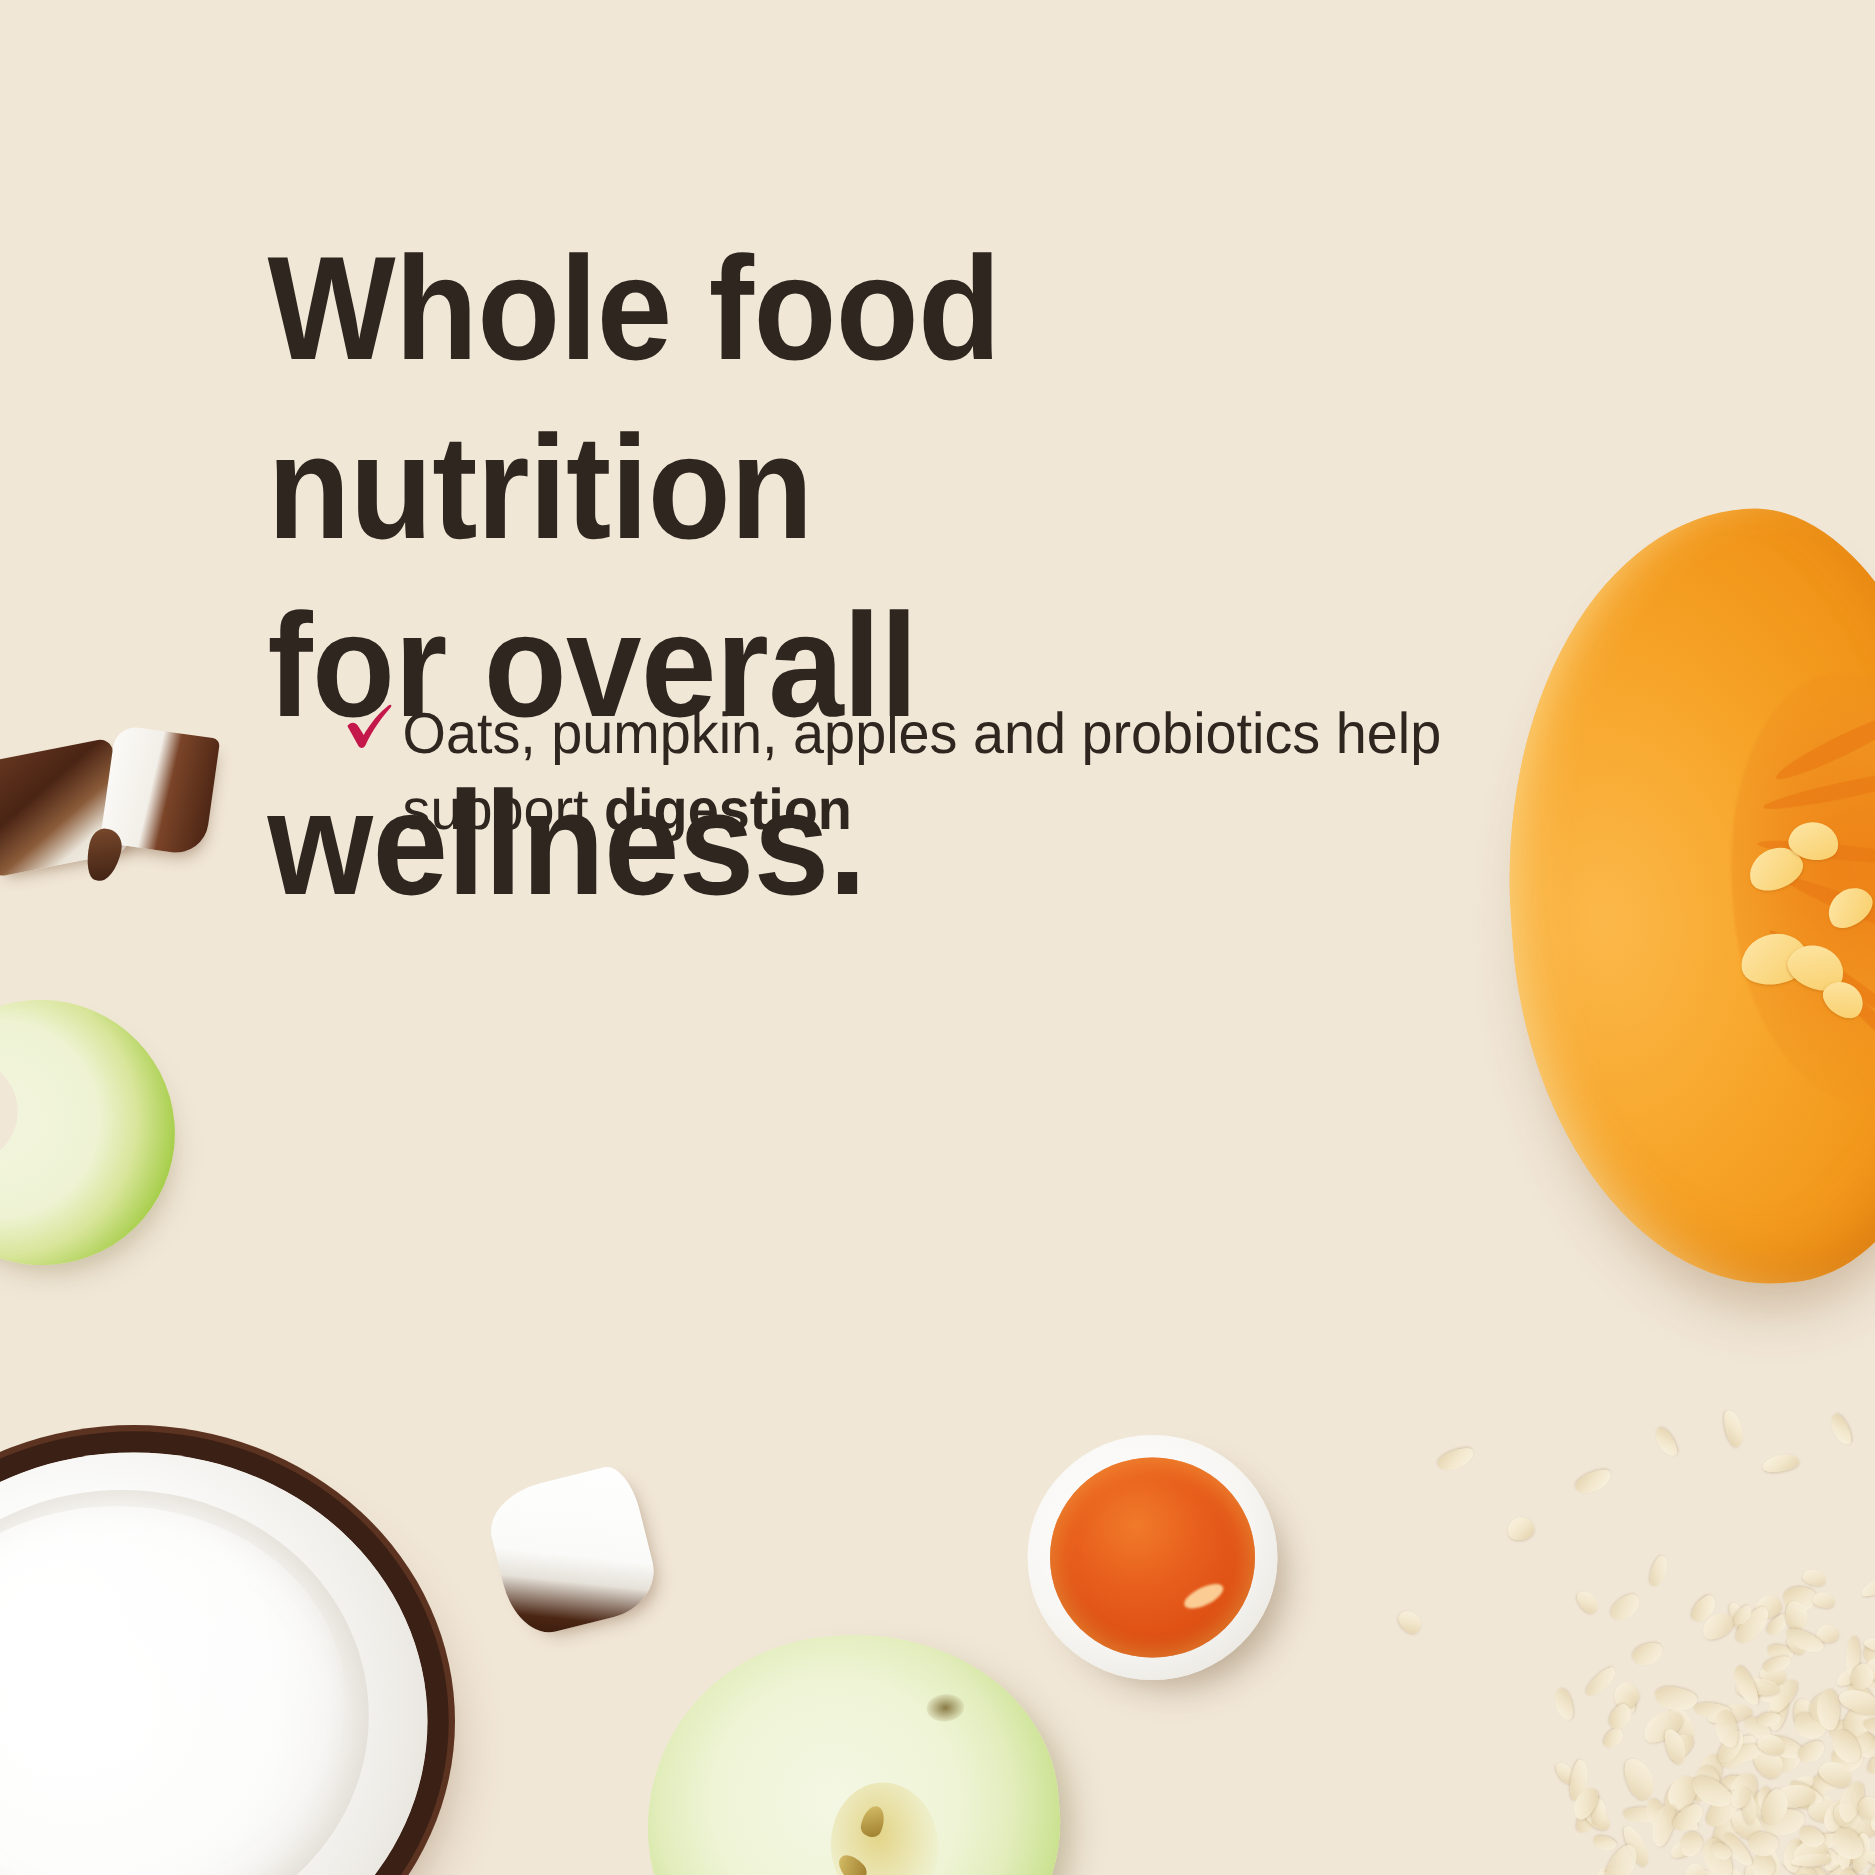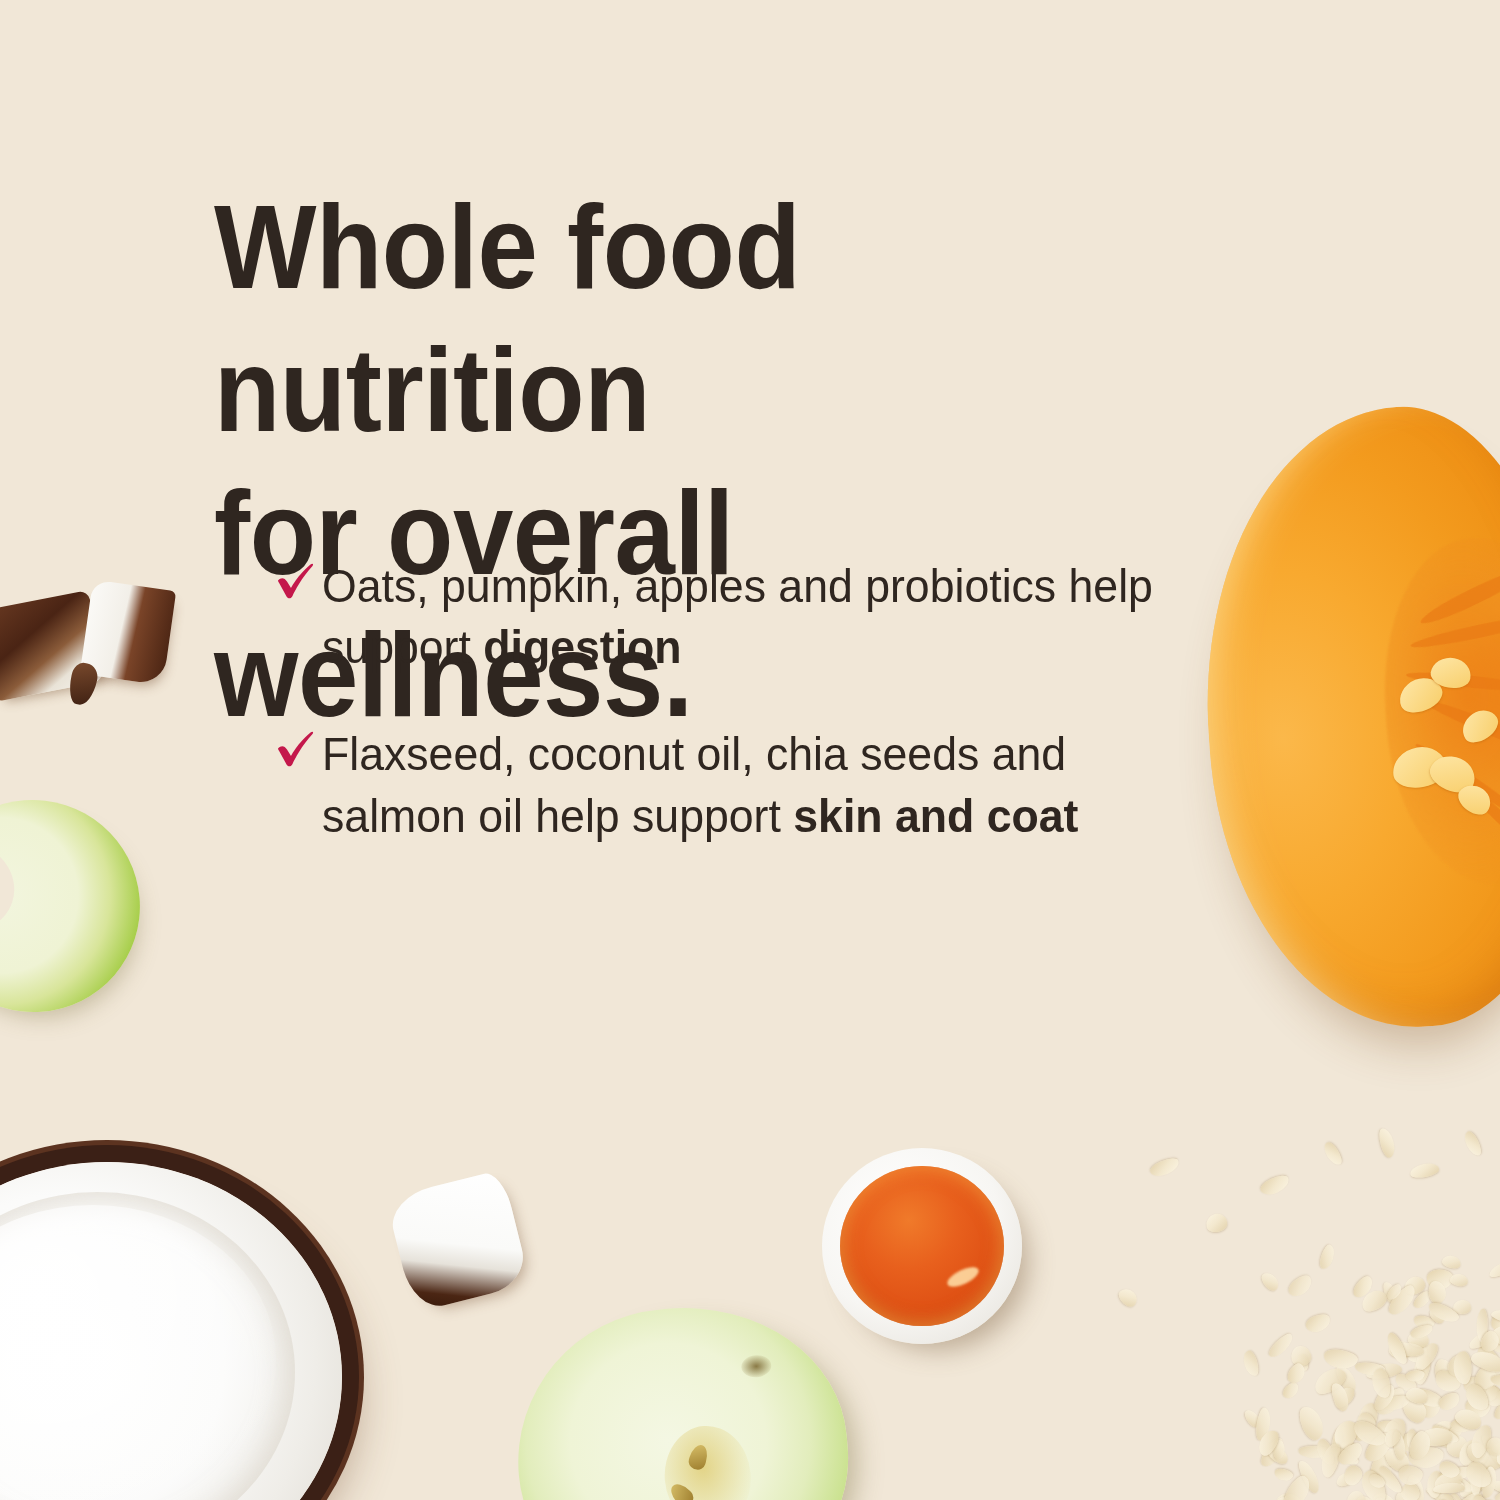"Flaxseed, coconut oil, chia seeds" li.bullet { html: <li> <span> <svg> <path></path> </svg> </span> <span><span>Flaxseed, coconut oil, chia seeds and salmon oil help support </span><b>skin and coat</b></span> </li> -> none }
